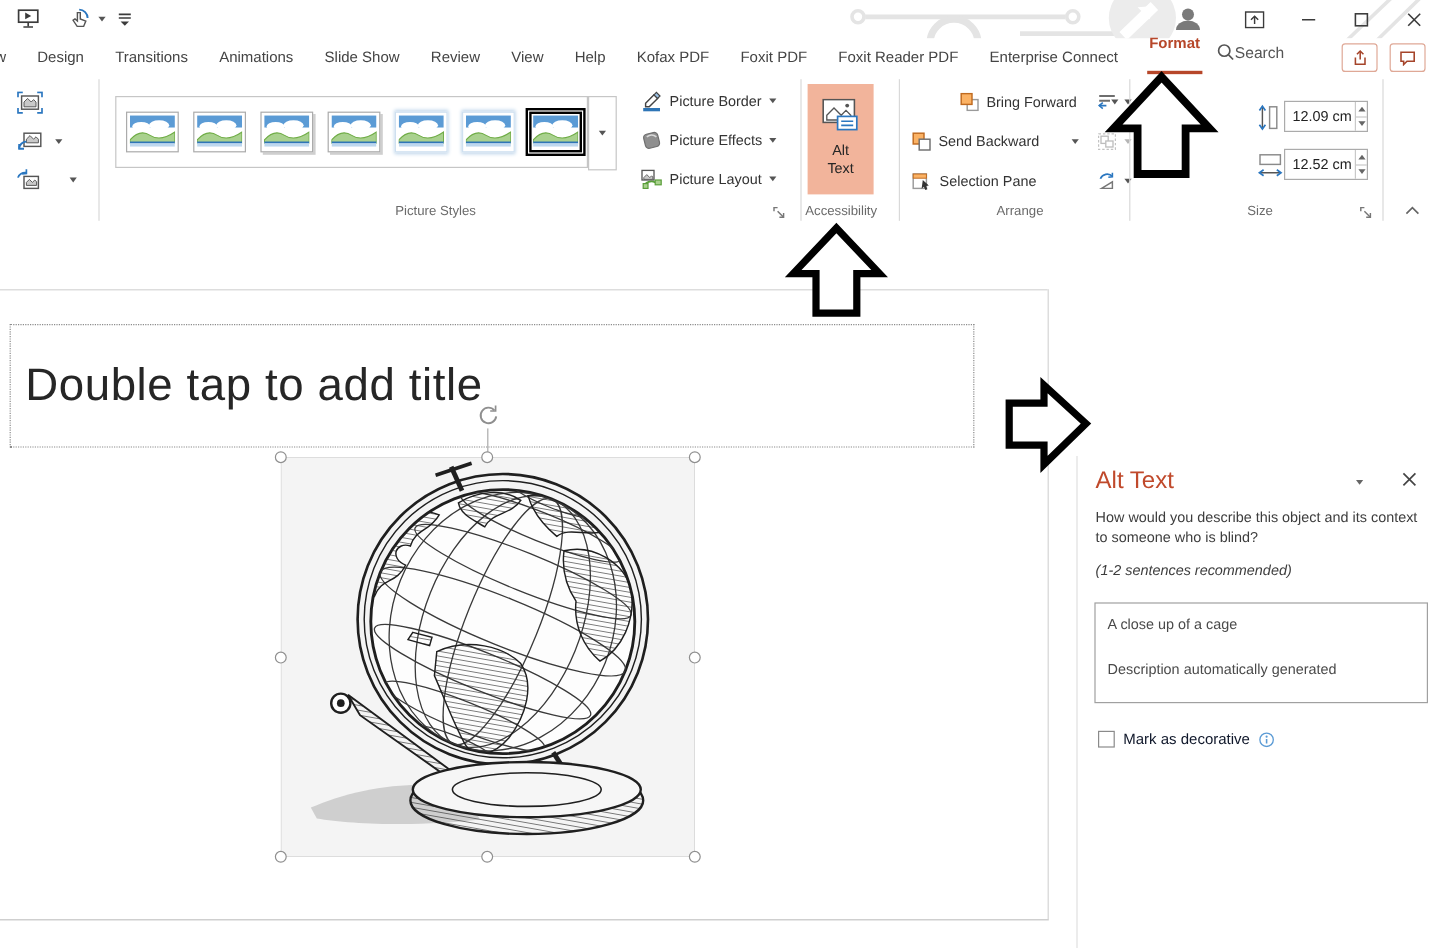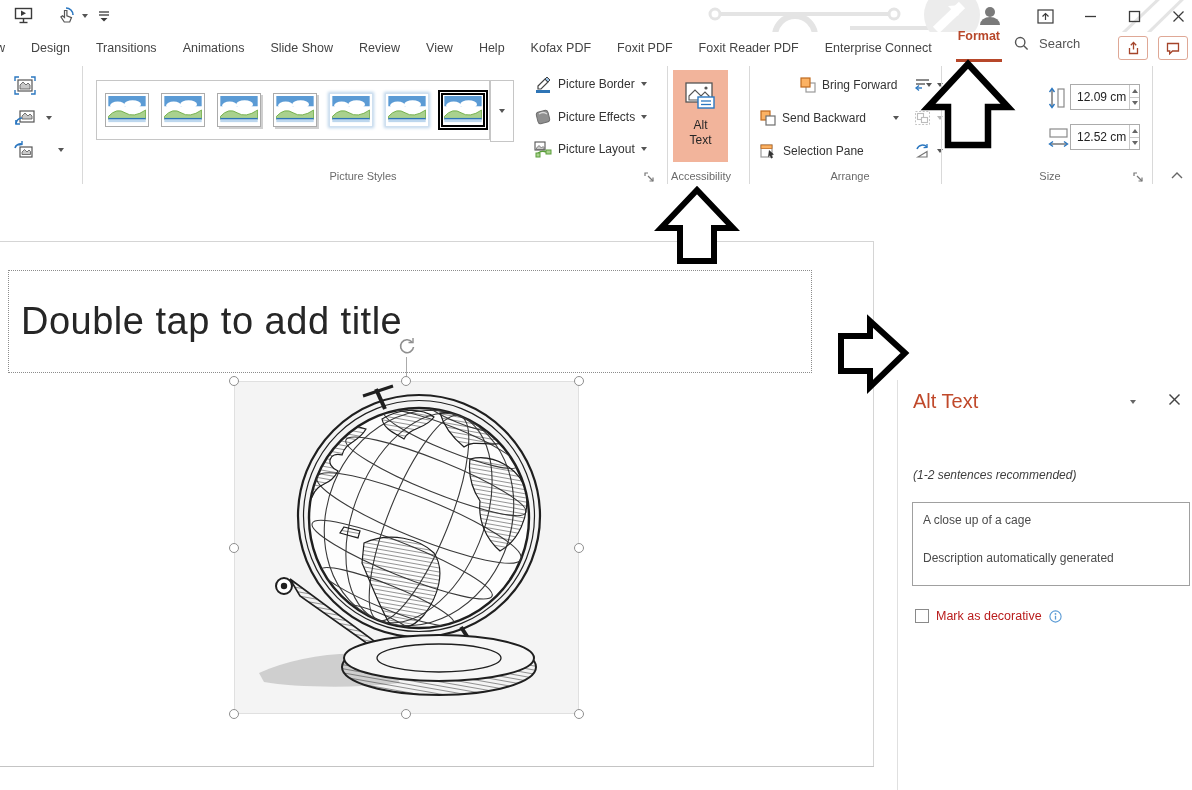"Search" #search-box { gap: 10px -> none }
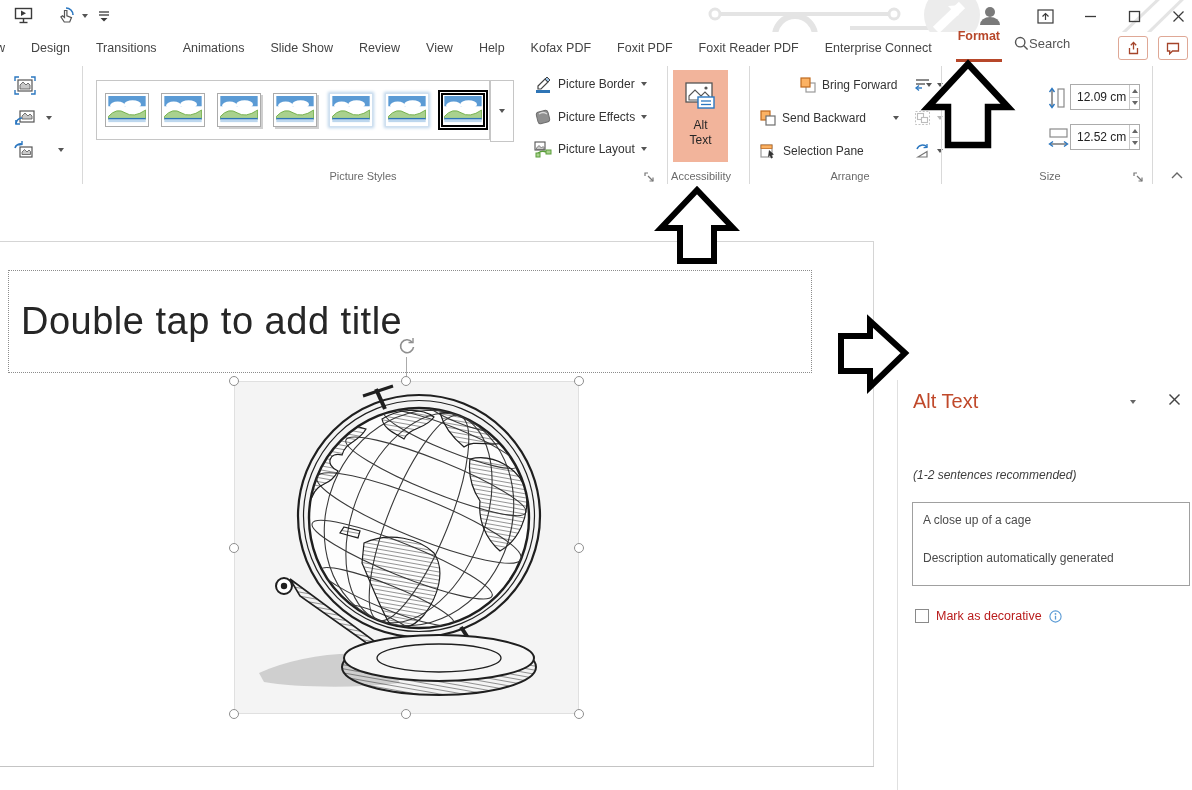"How would you describe this" div { html: none -> <div>How would you describe this object and its context to someone who is blind?</div> }
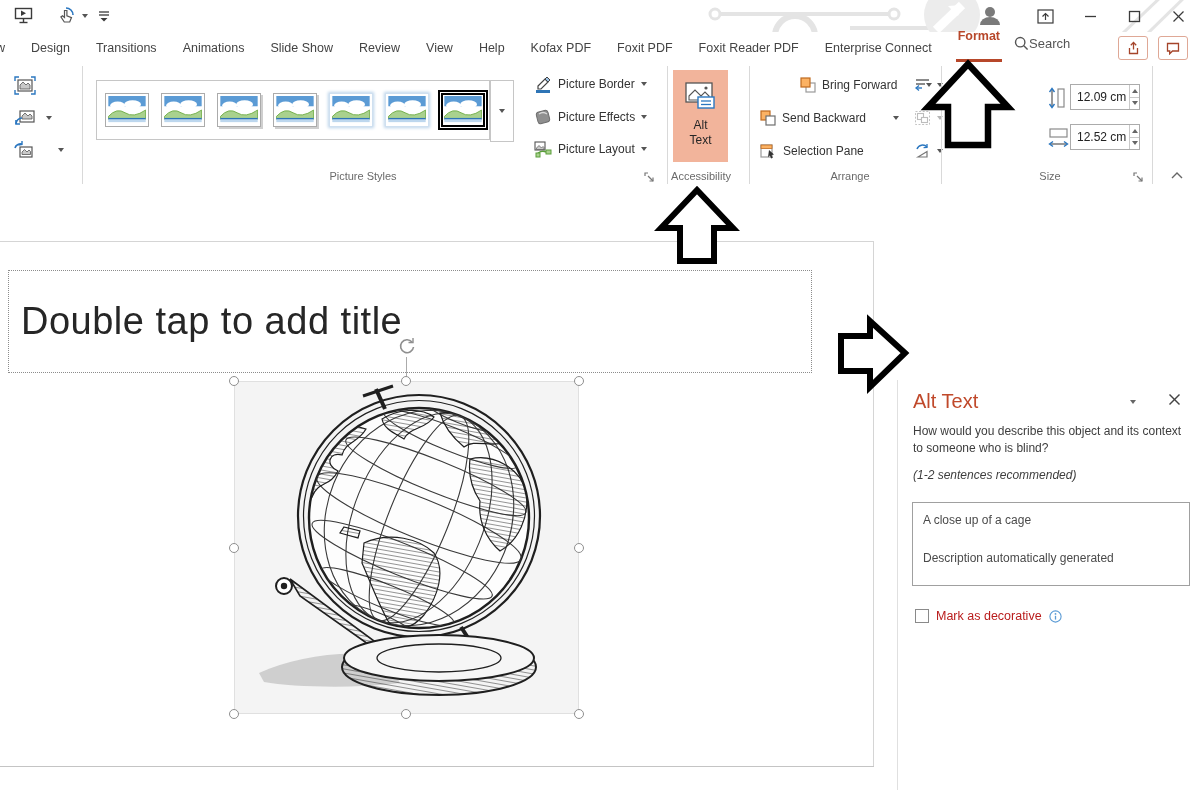"Mark as decorative" #decorative-row { color: #b91c1c -> #0f172a }
